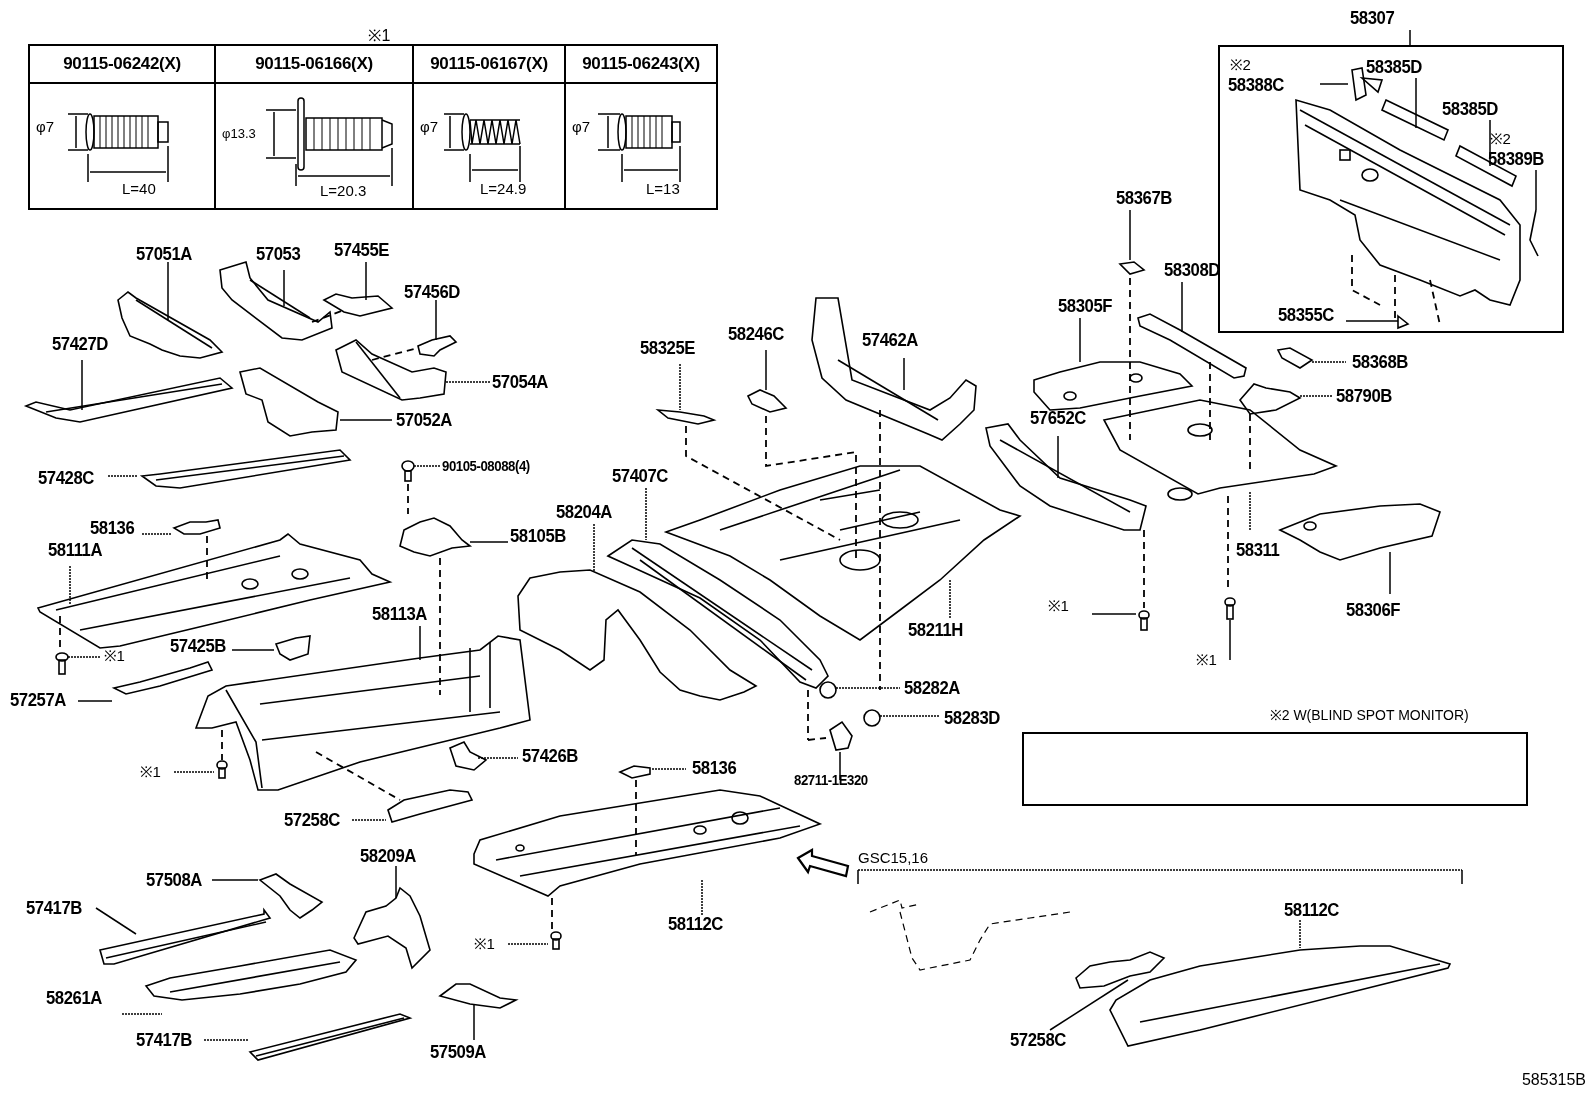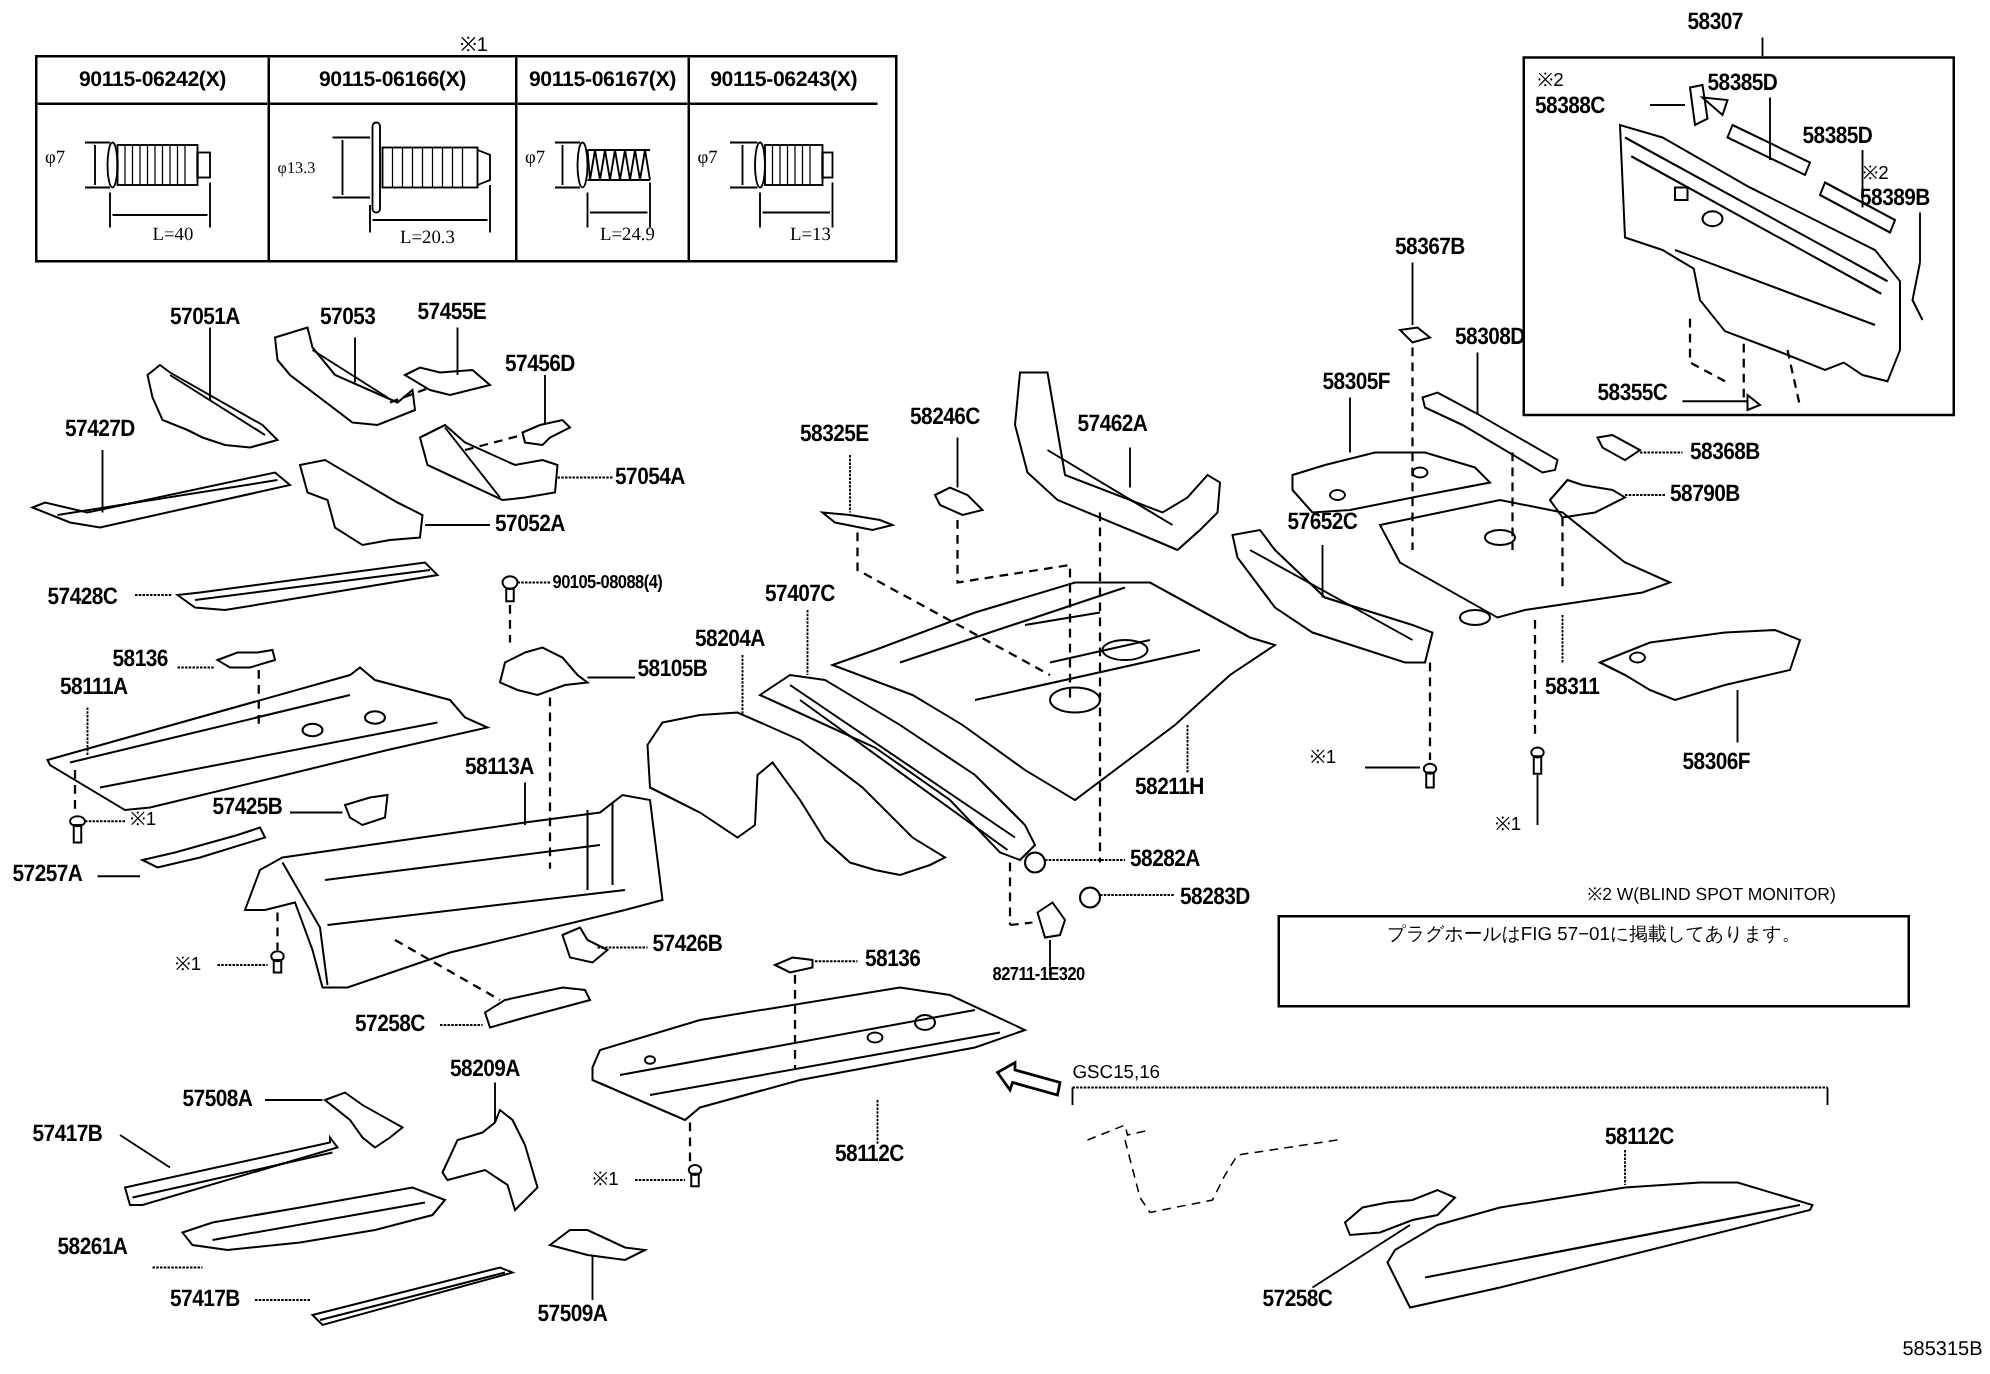"90115-06167(X)" div.fcol { width: 138px -> 152px }
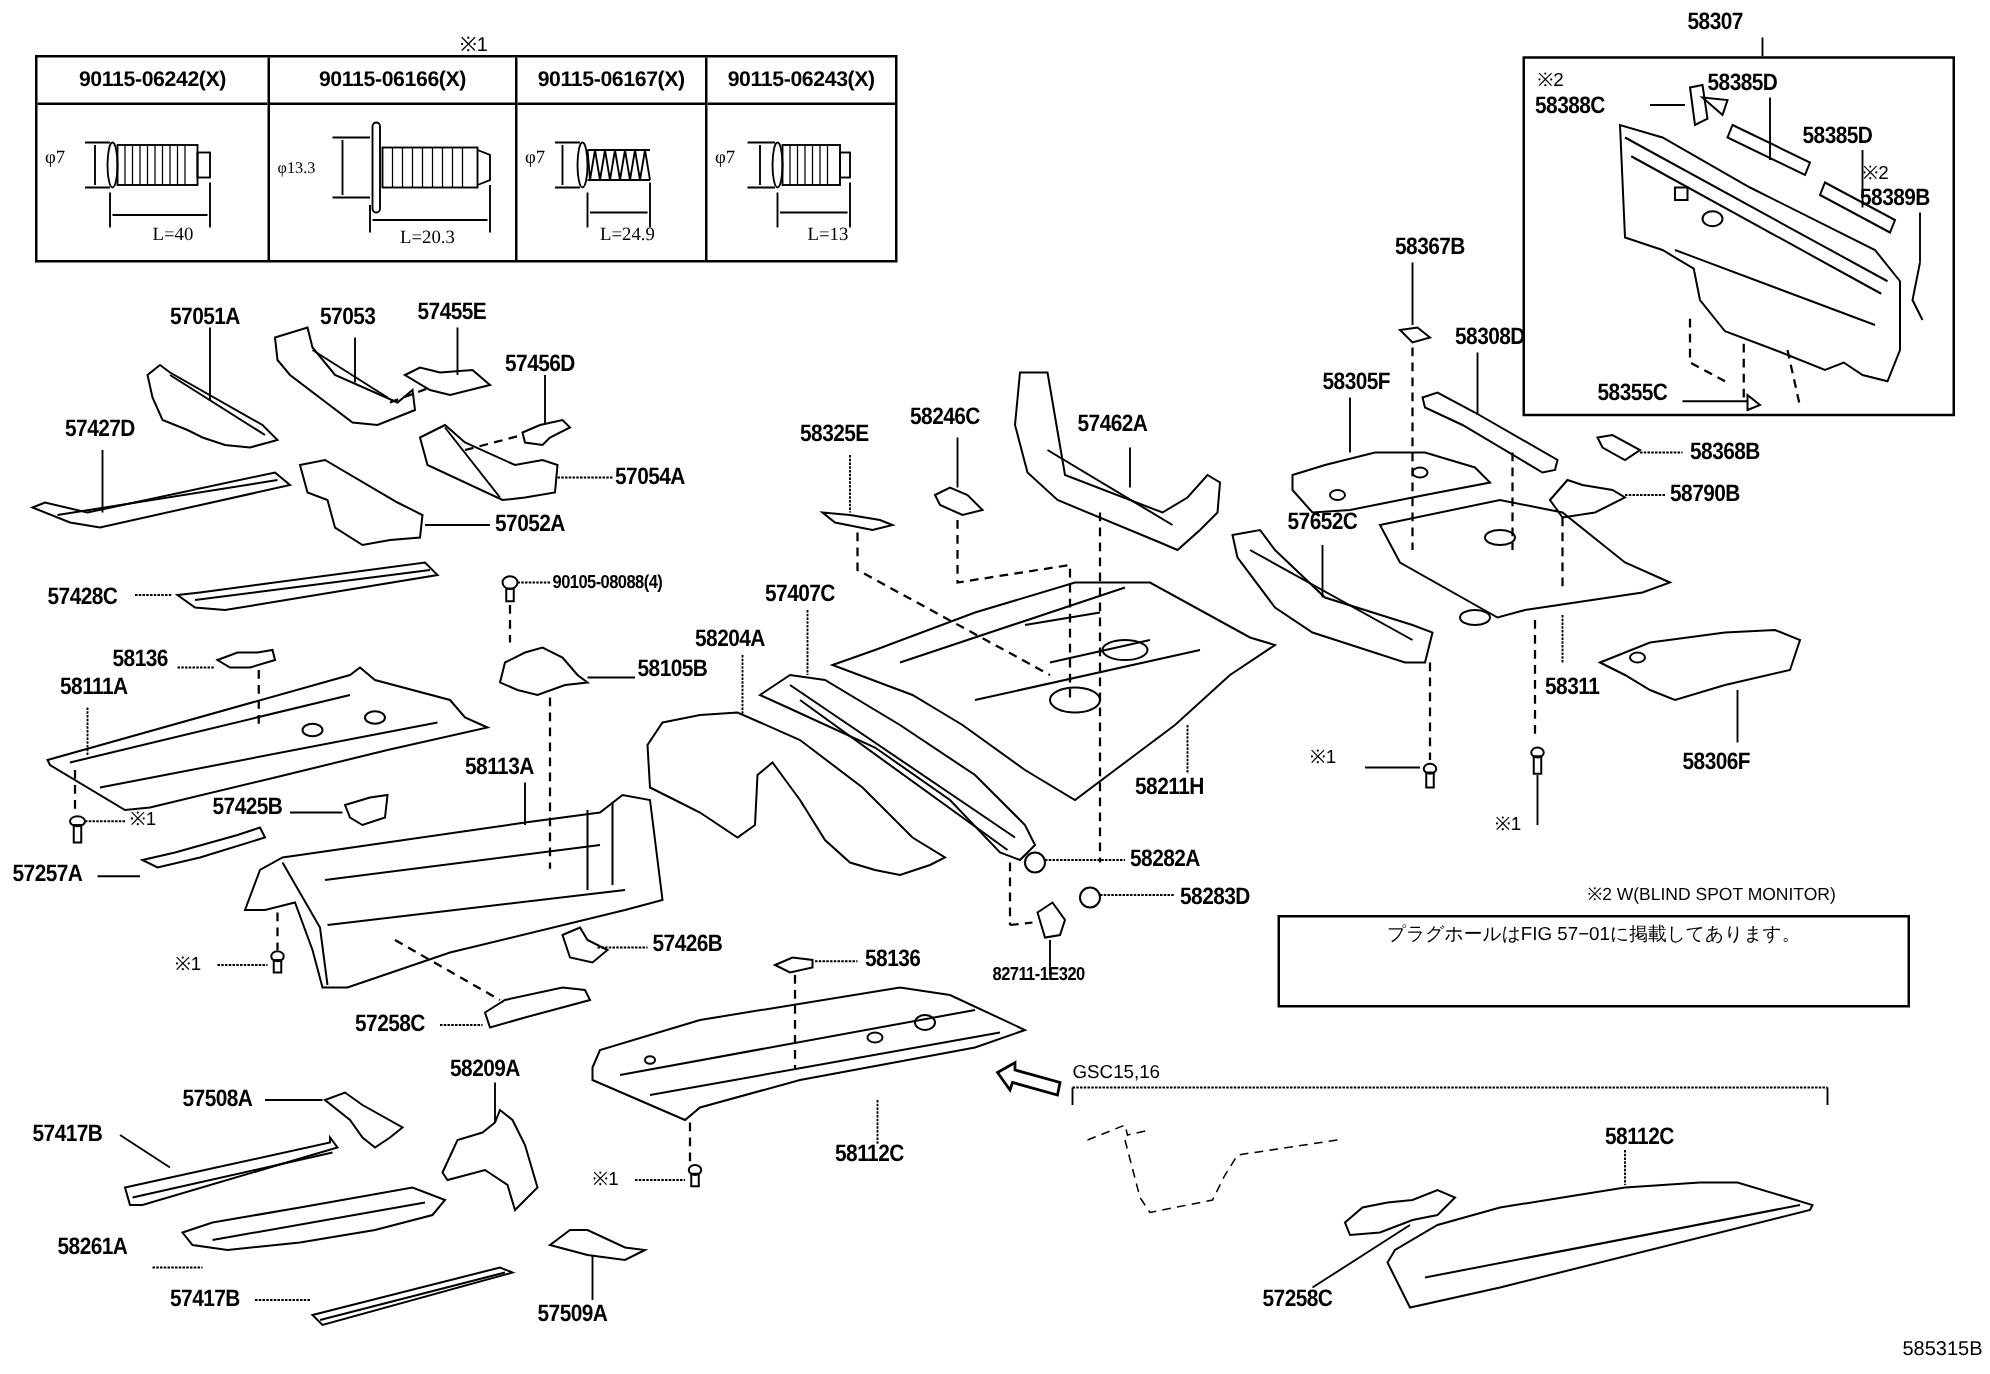"φ7" .fbody { font-family: Liberation Serif, serif -> none }
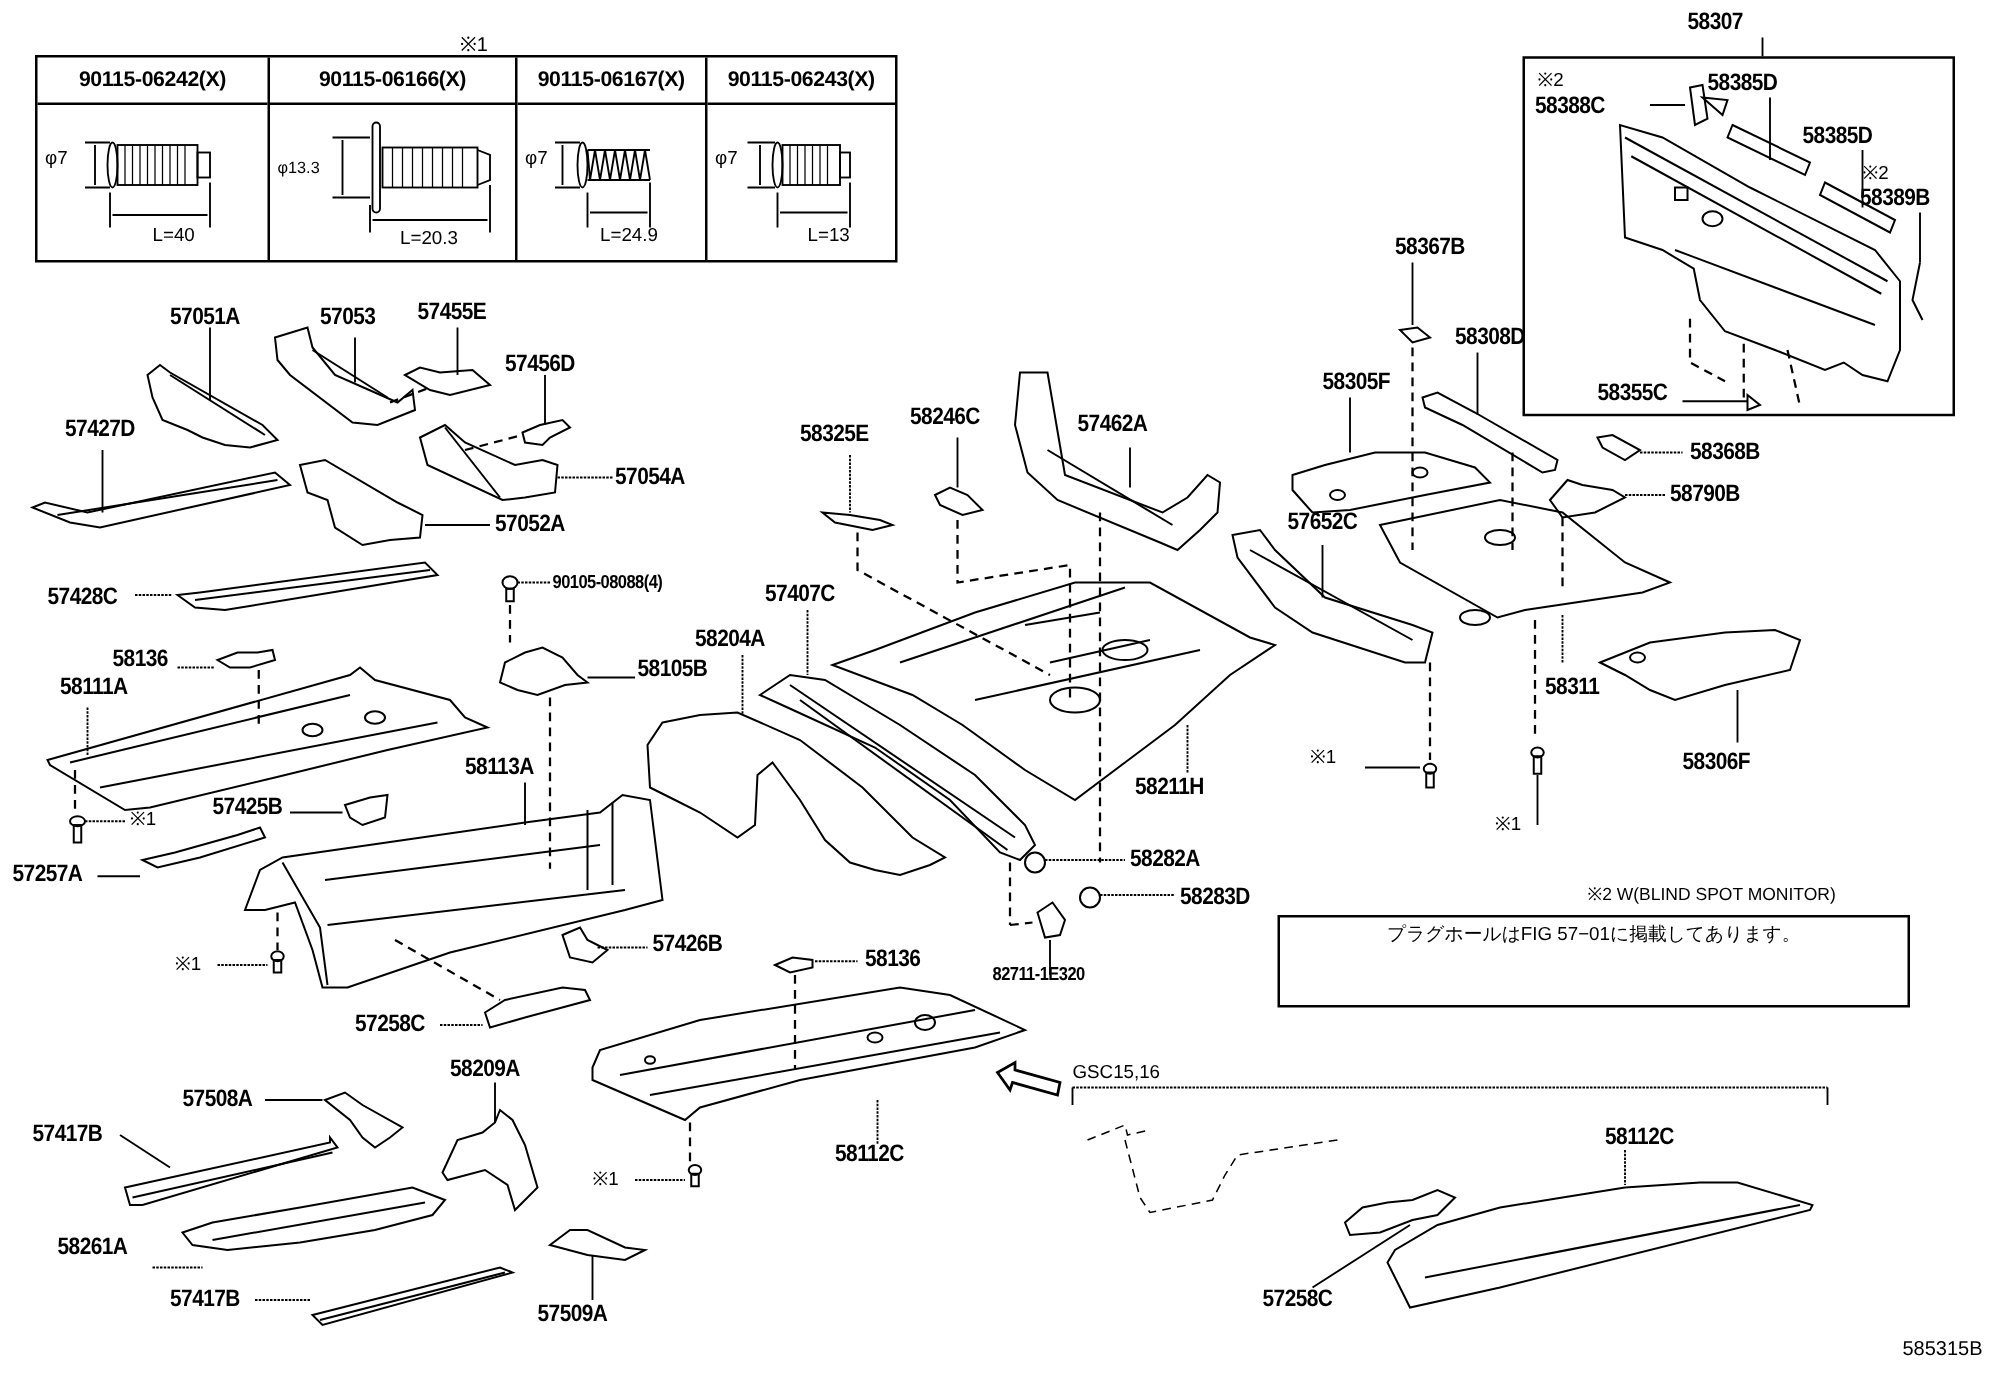"プラグホールはFIG 57−01に掲載してあります。" div { html: <div>プラグホールはFIG 57−01に掲載してあります。</div> -> none }
